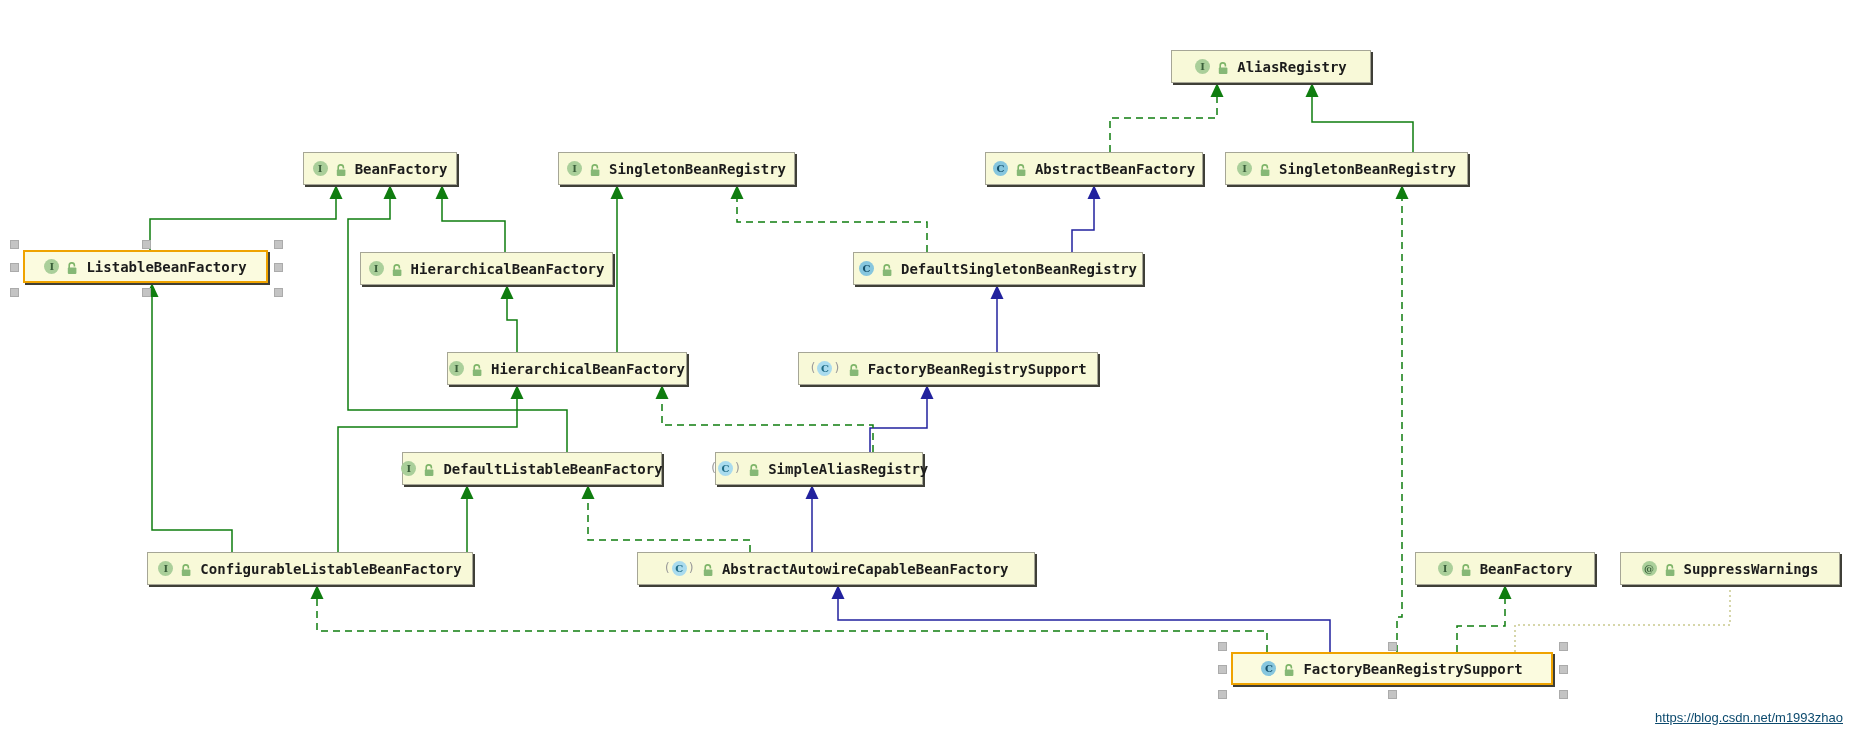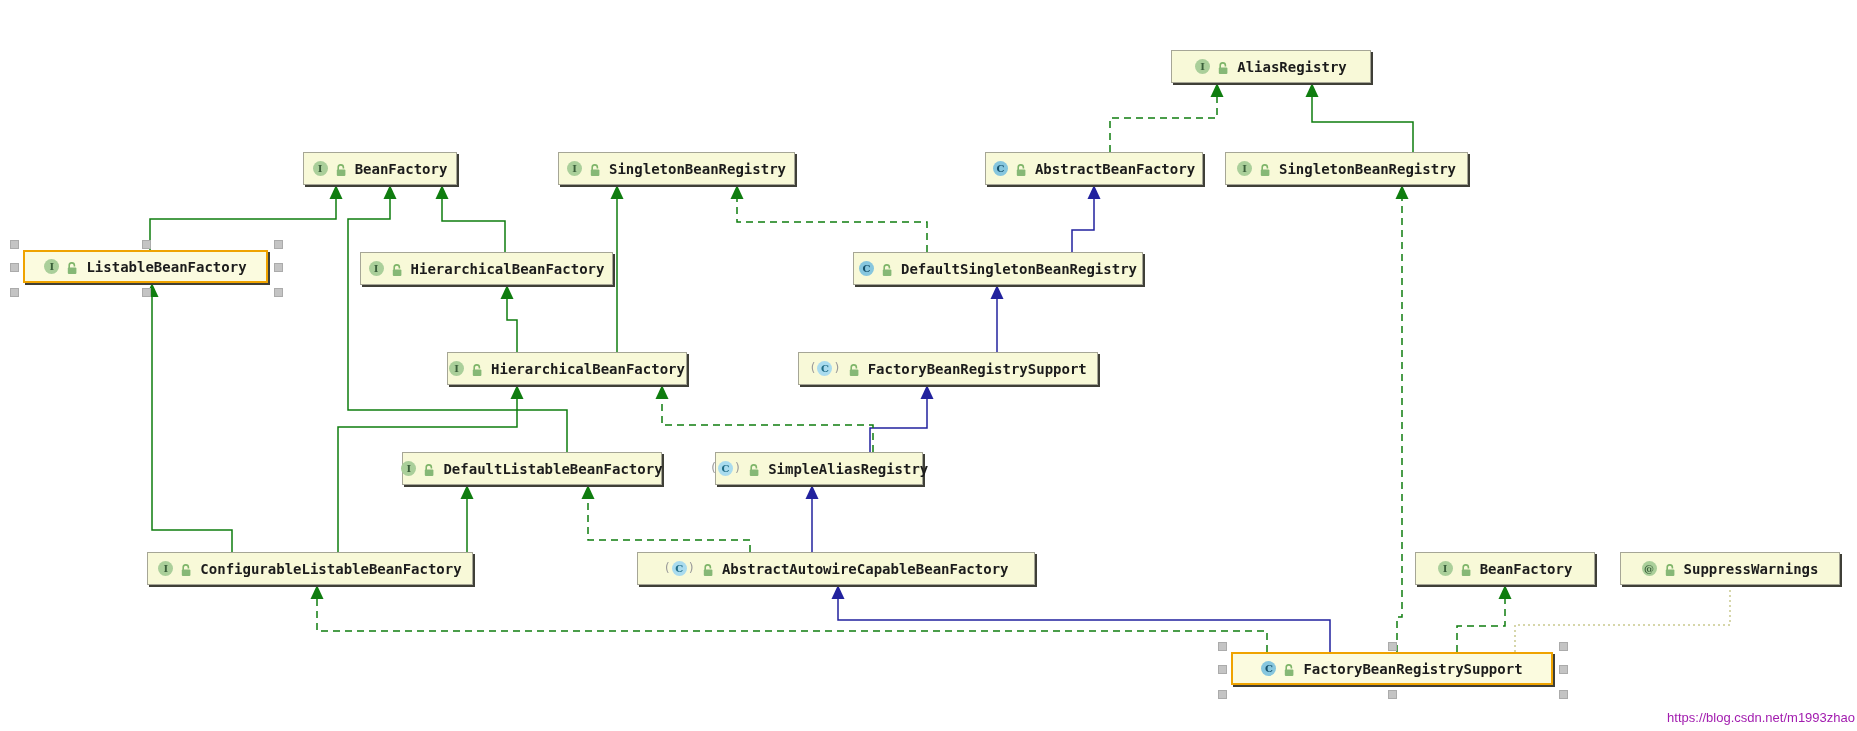"https://blog.csdn.net/m1993zhao" #watermark { color: #a21caf -> #0c4a6e; right: 2px -> 14px; text-decoration: none -> underline }
